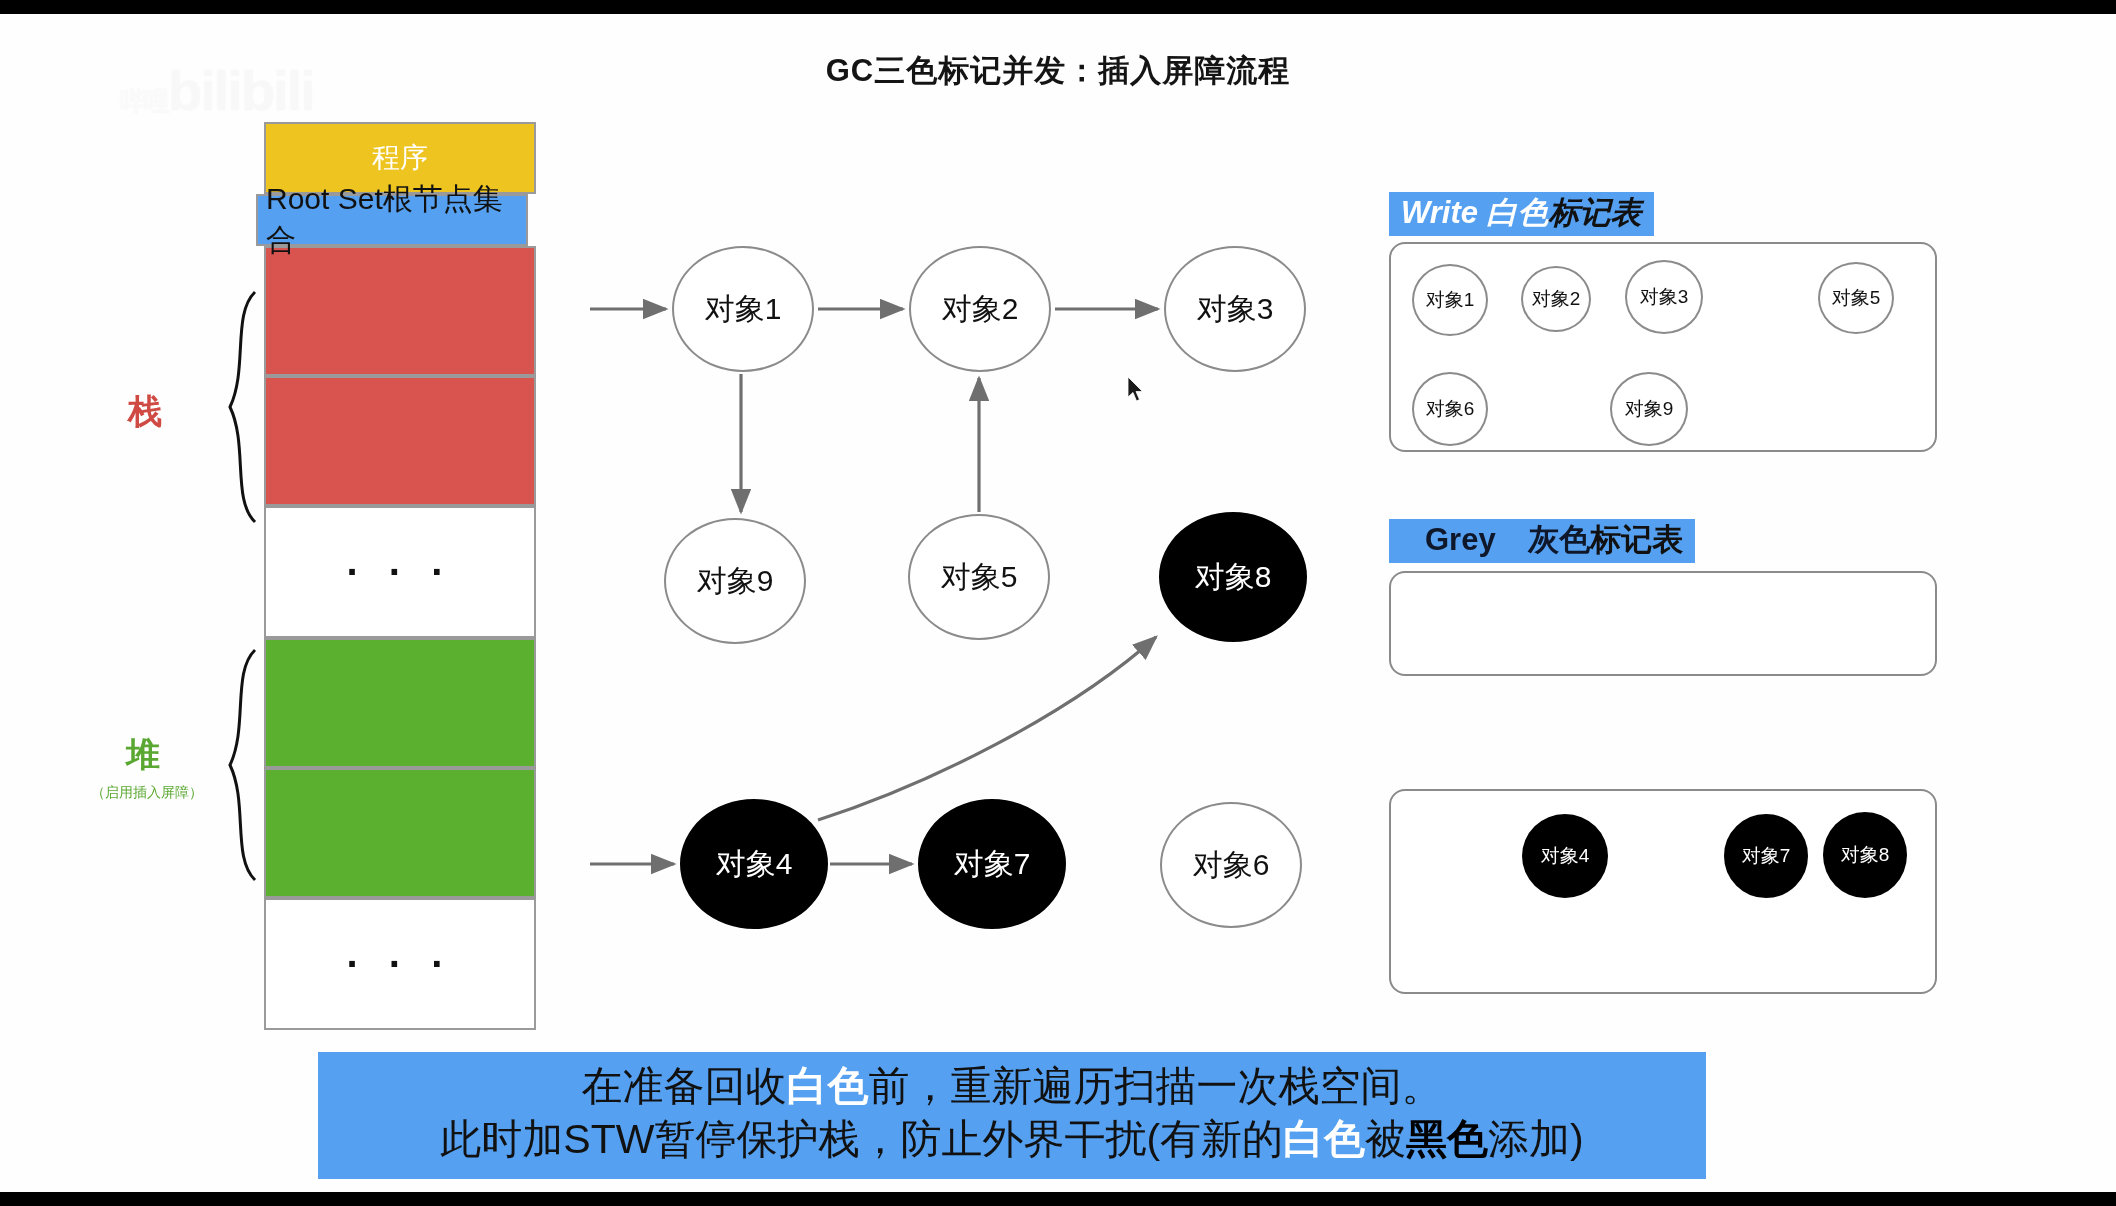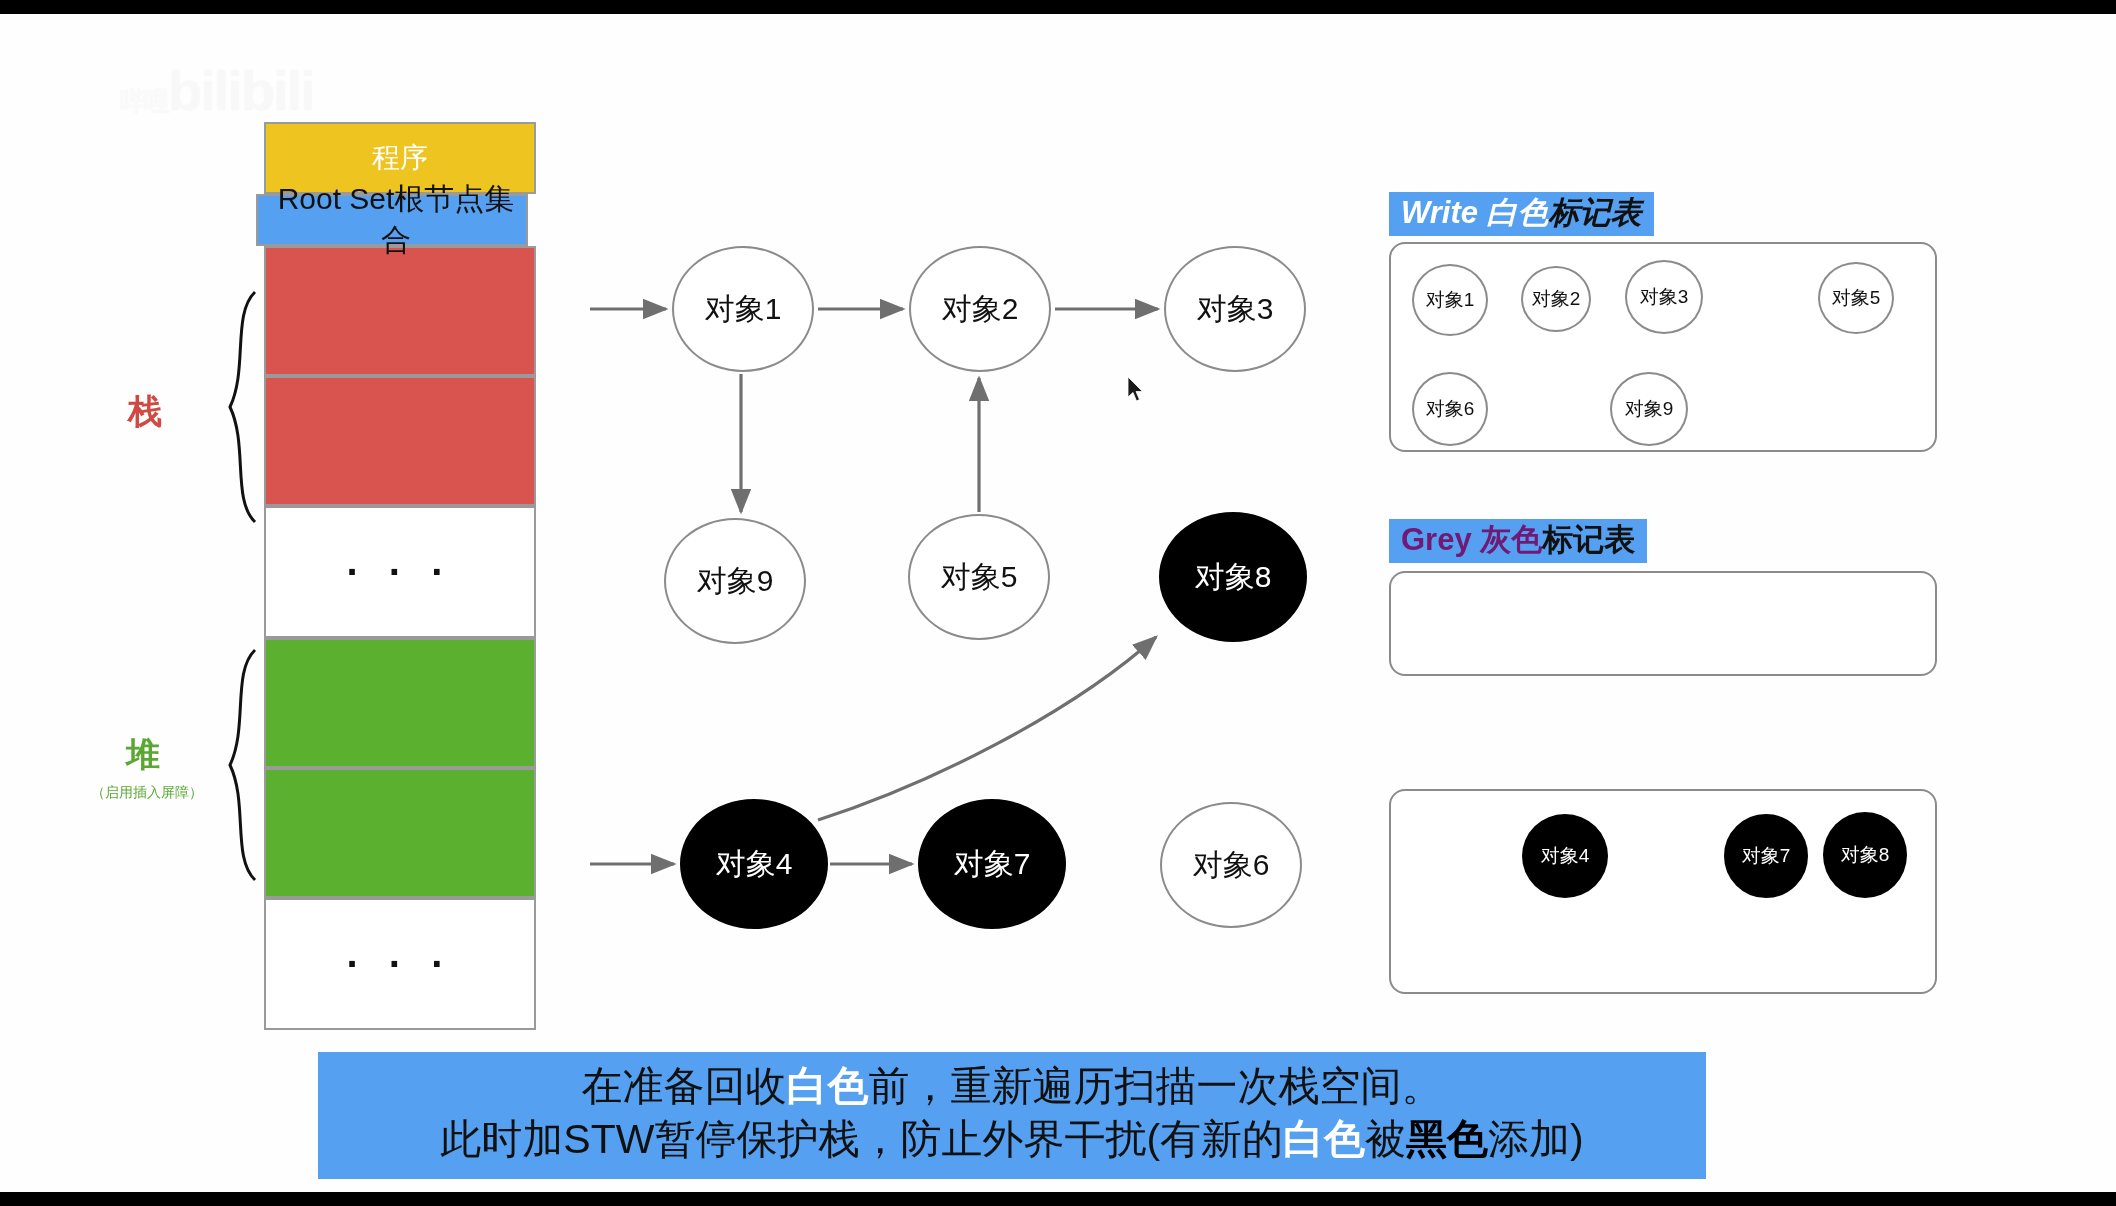"GC三色标记并发：插入屏障流程" div.page-title { html: none -> <div>GC三色标记并发：插入屏障流程</div> }
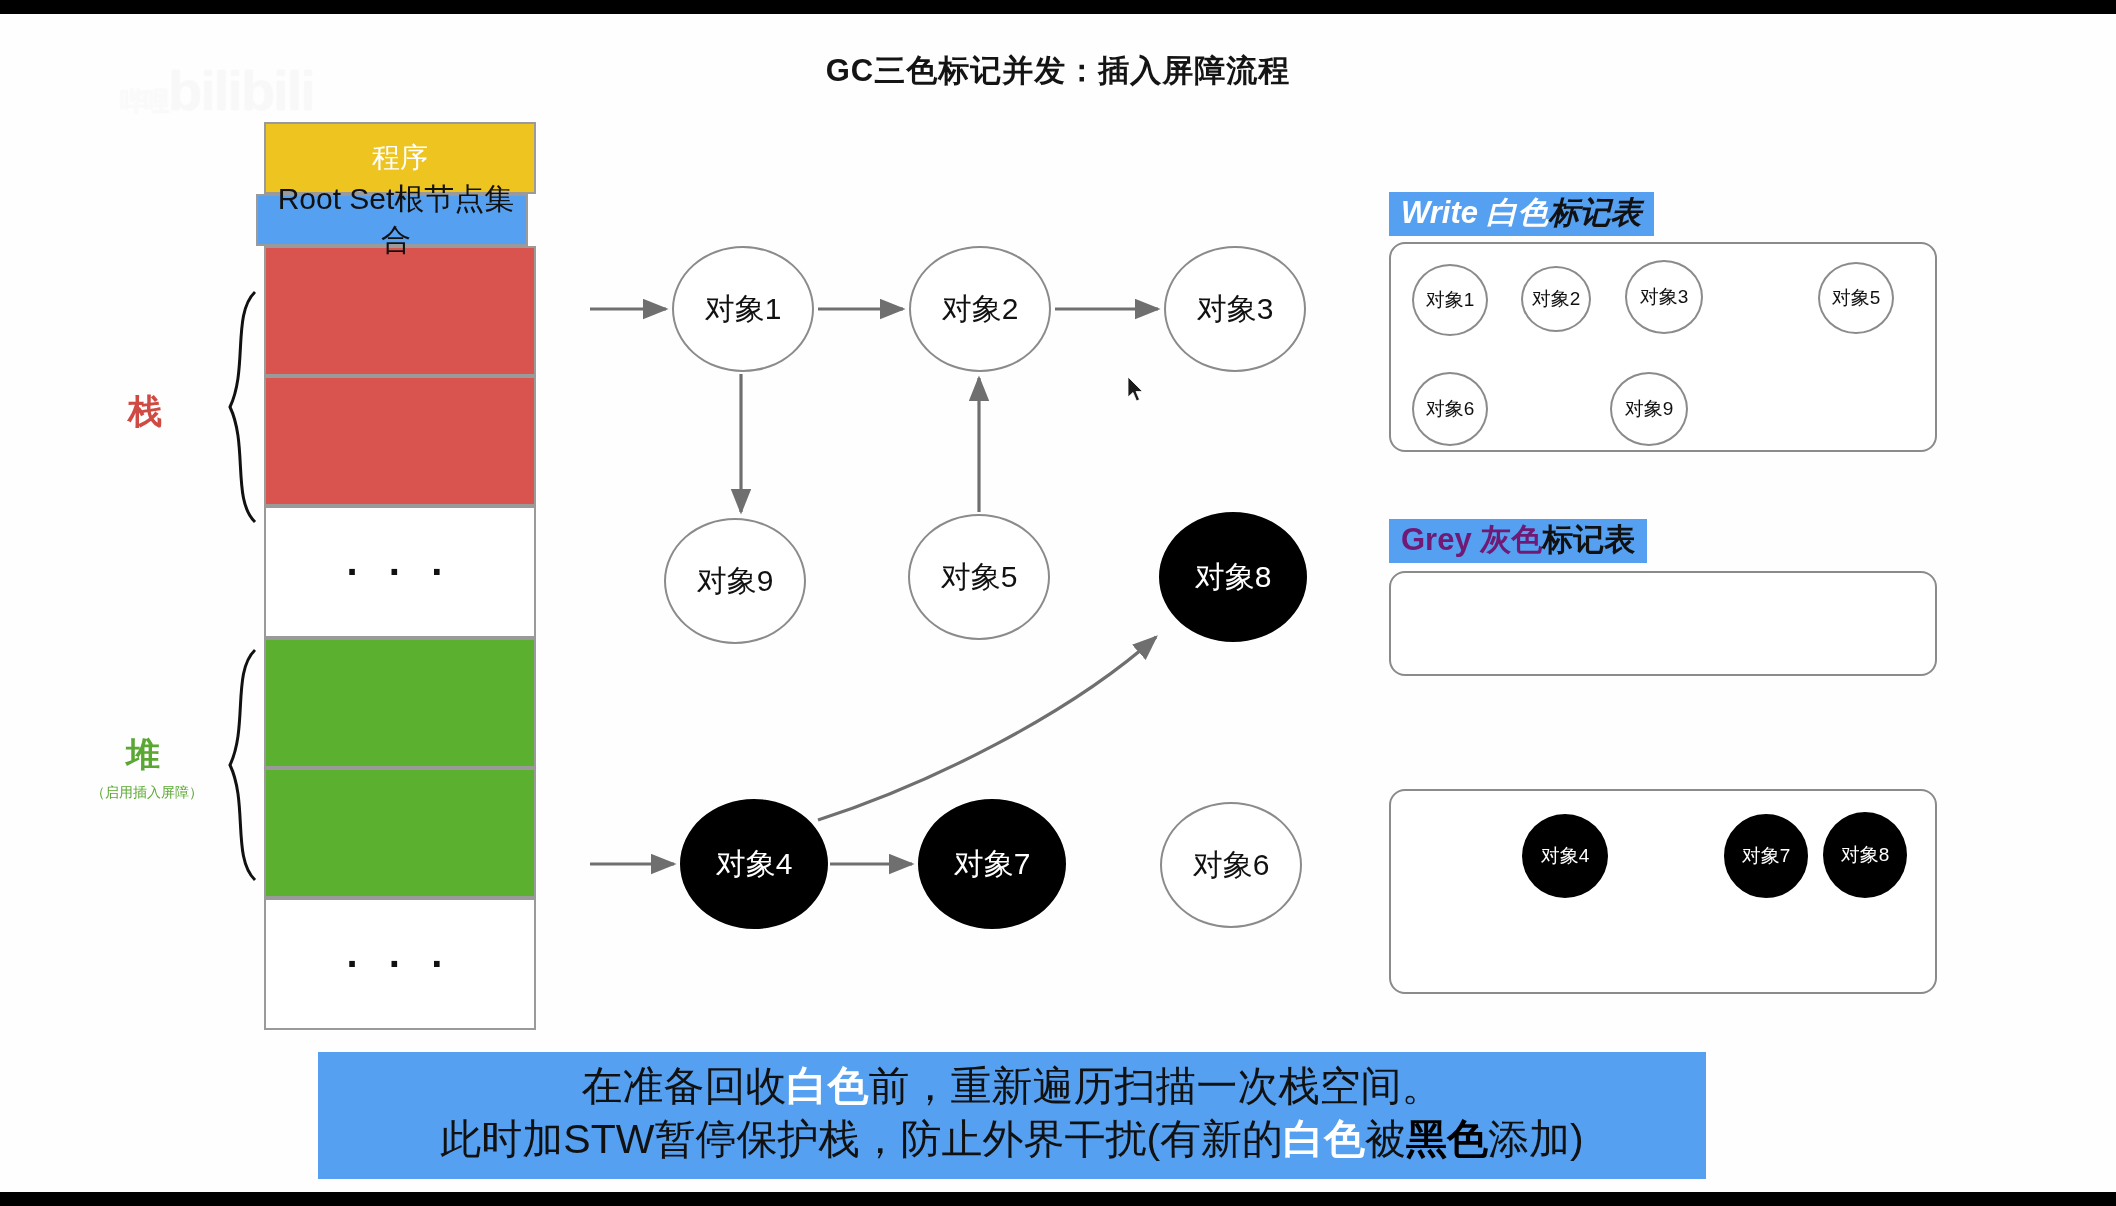"Root Set根节点集合" .cell-root { text-align: center -> none }
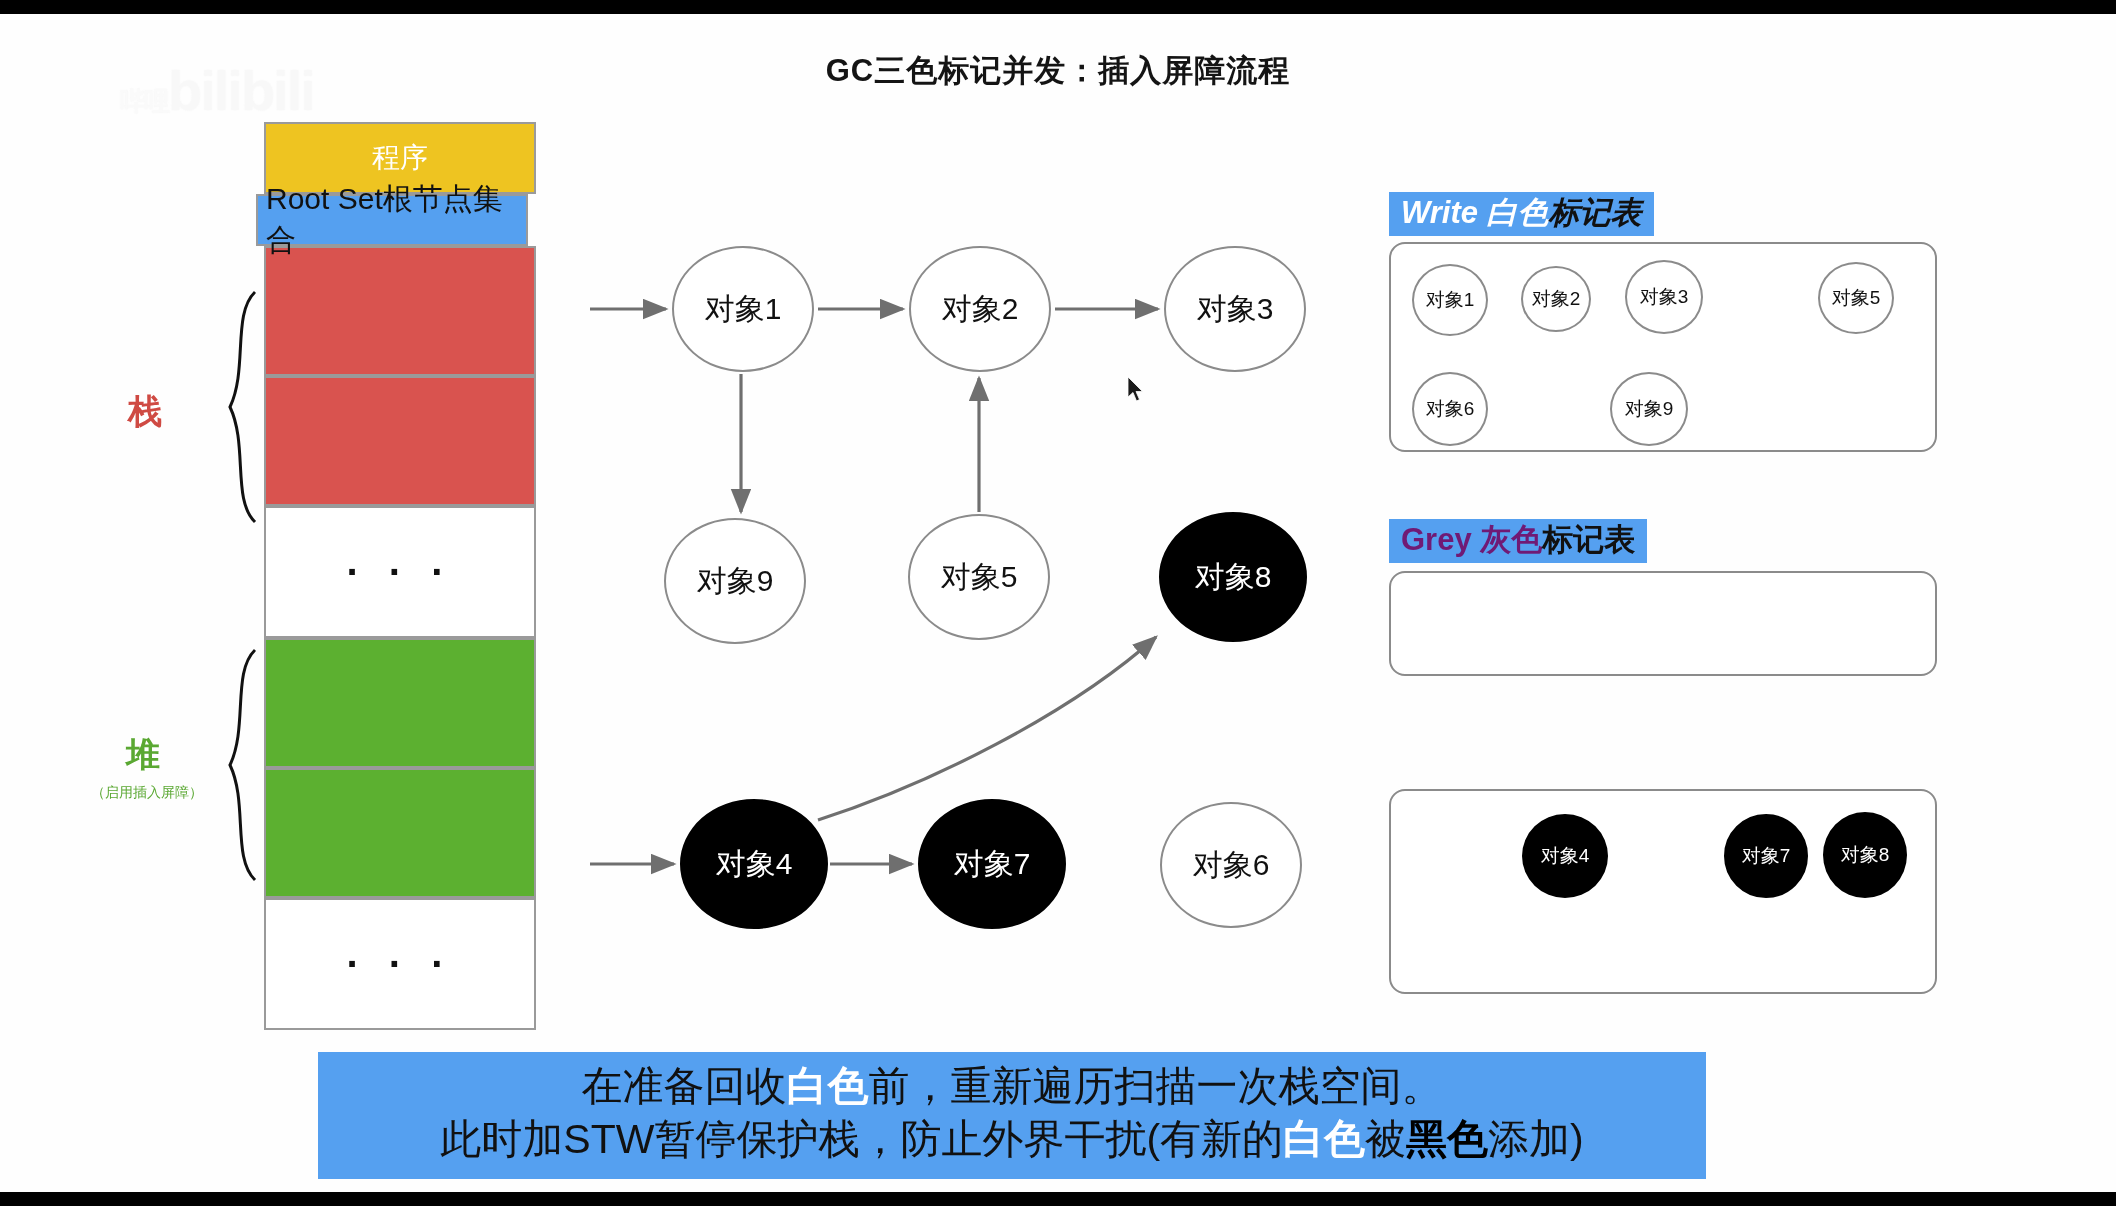"Grey" .t-grey { color: #701a75 -> #0f172a; margin-left: none -> 24px }
